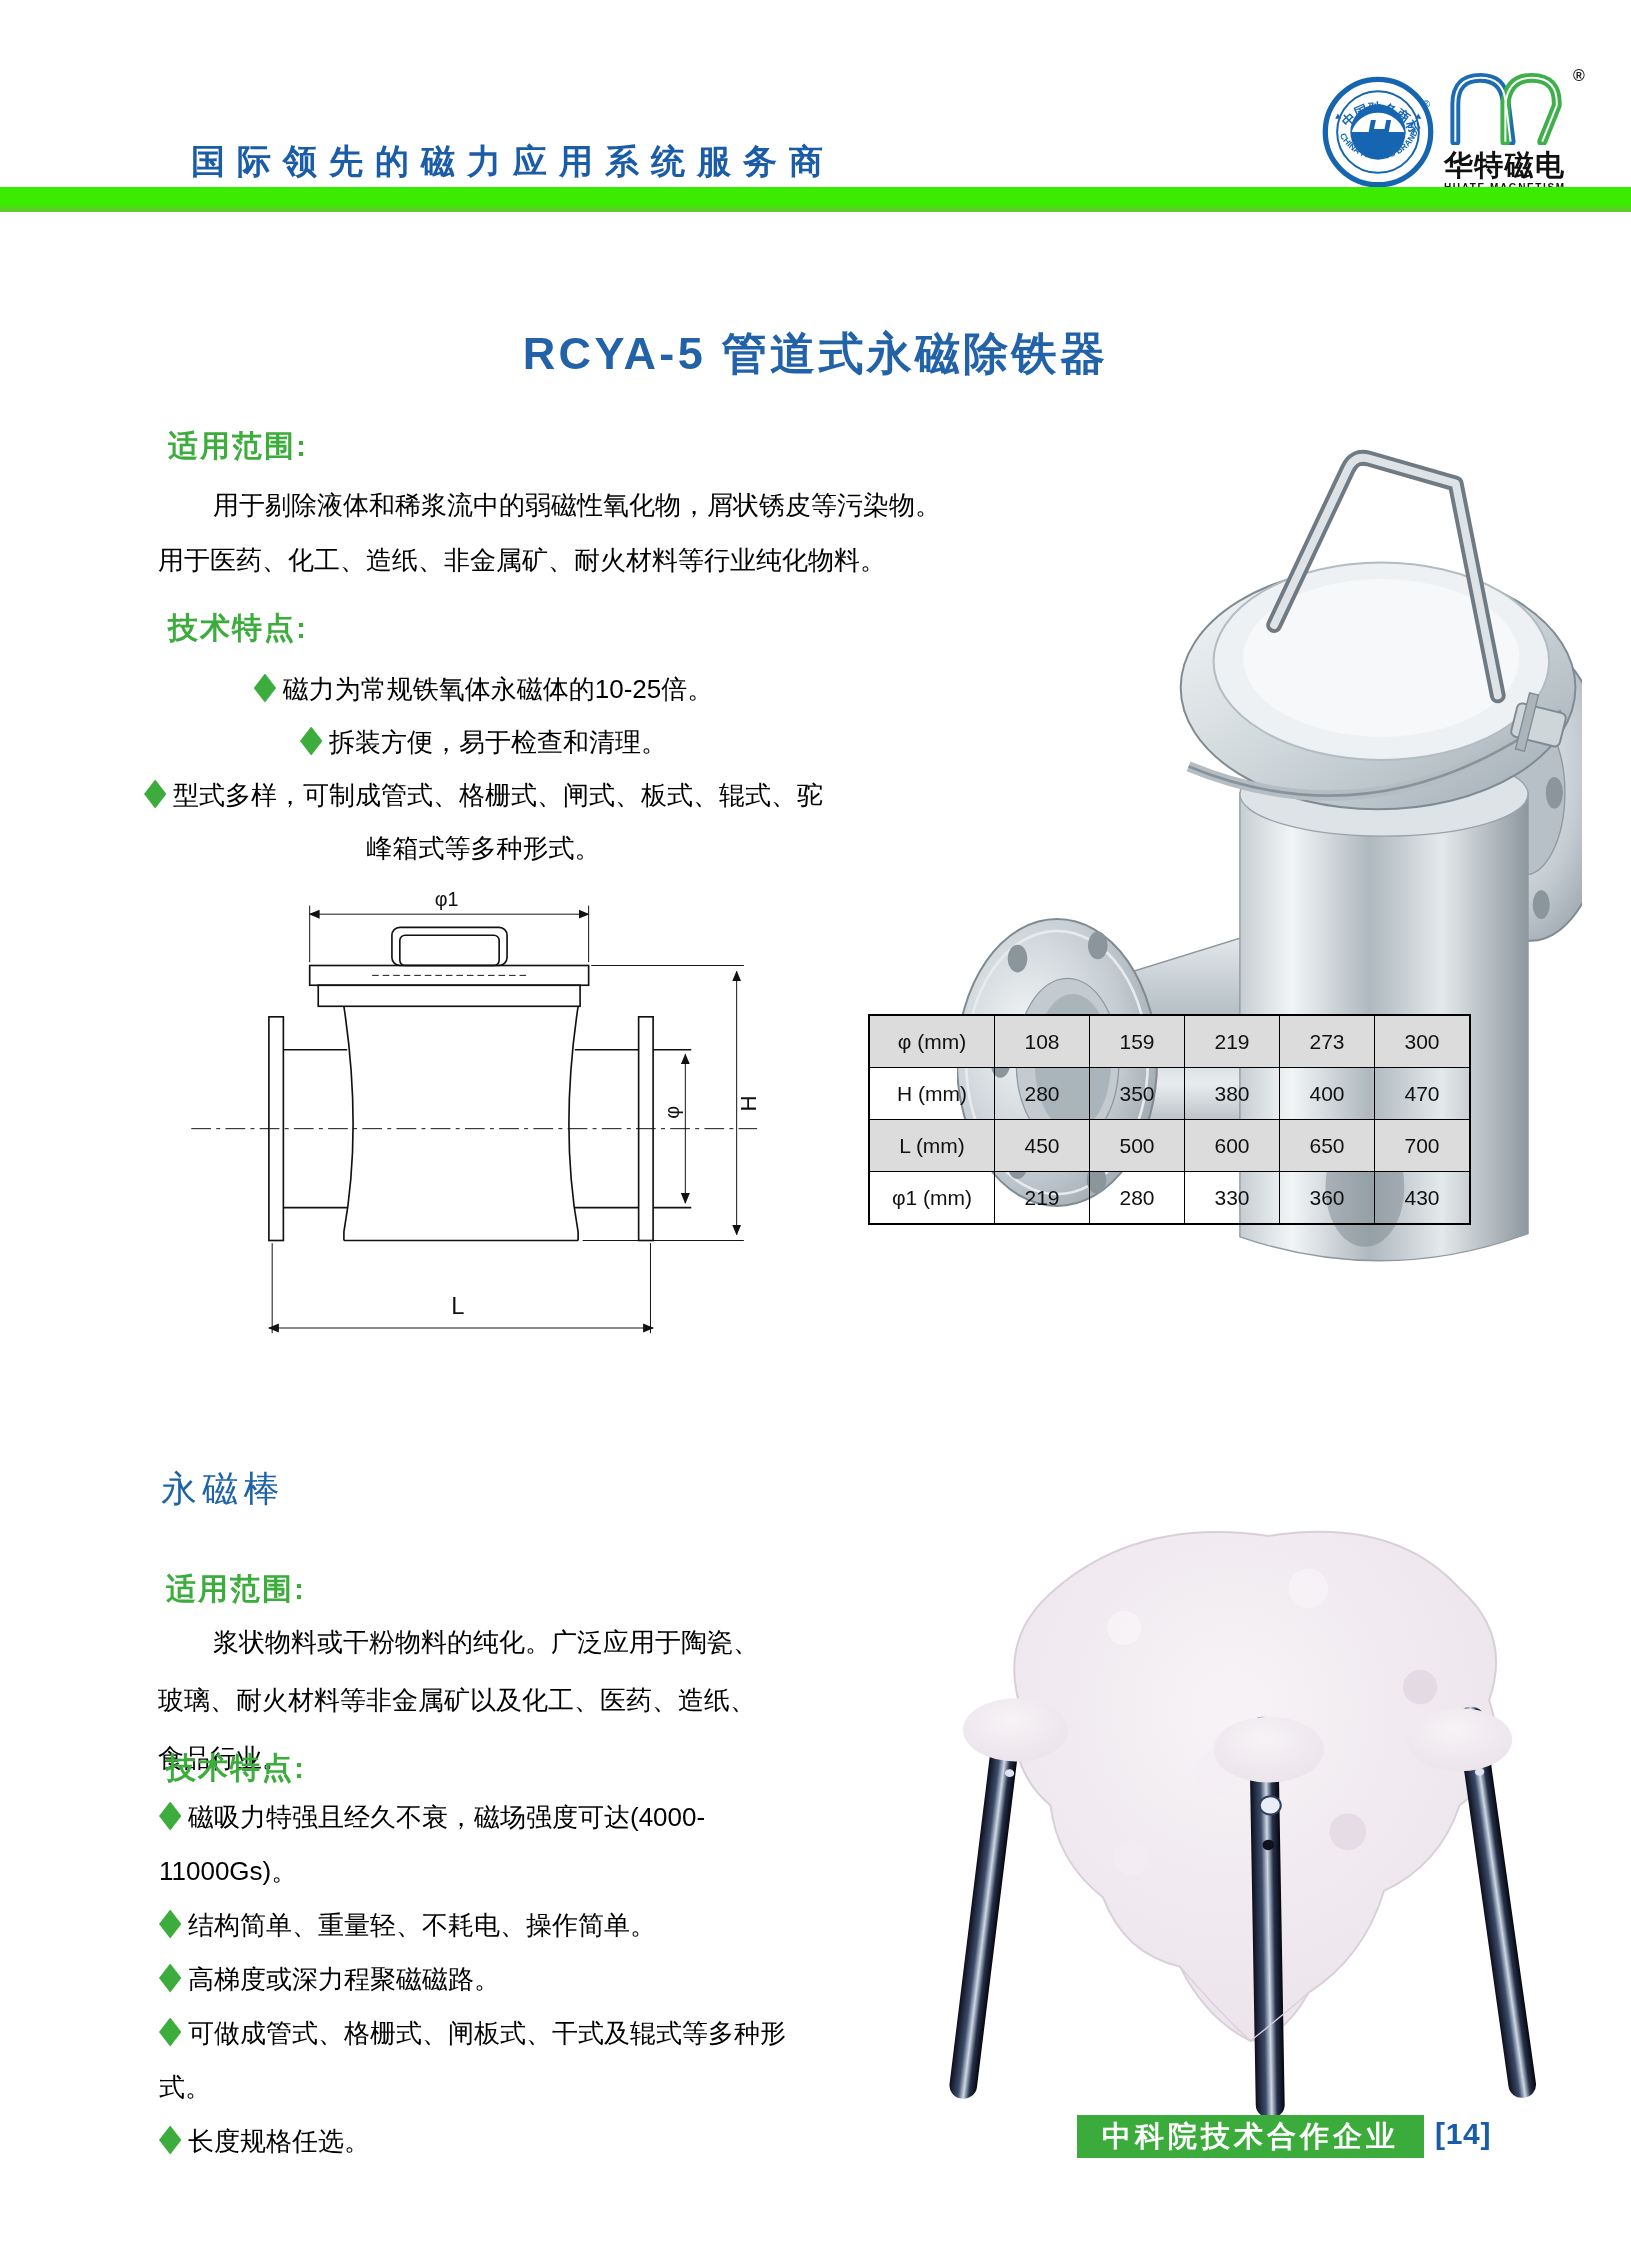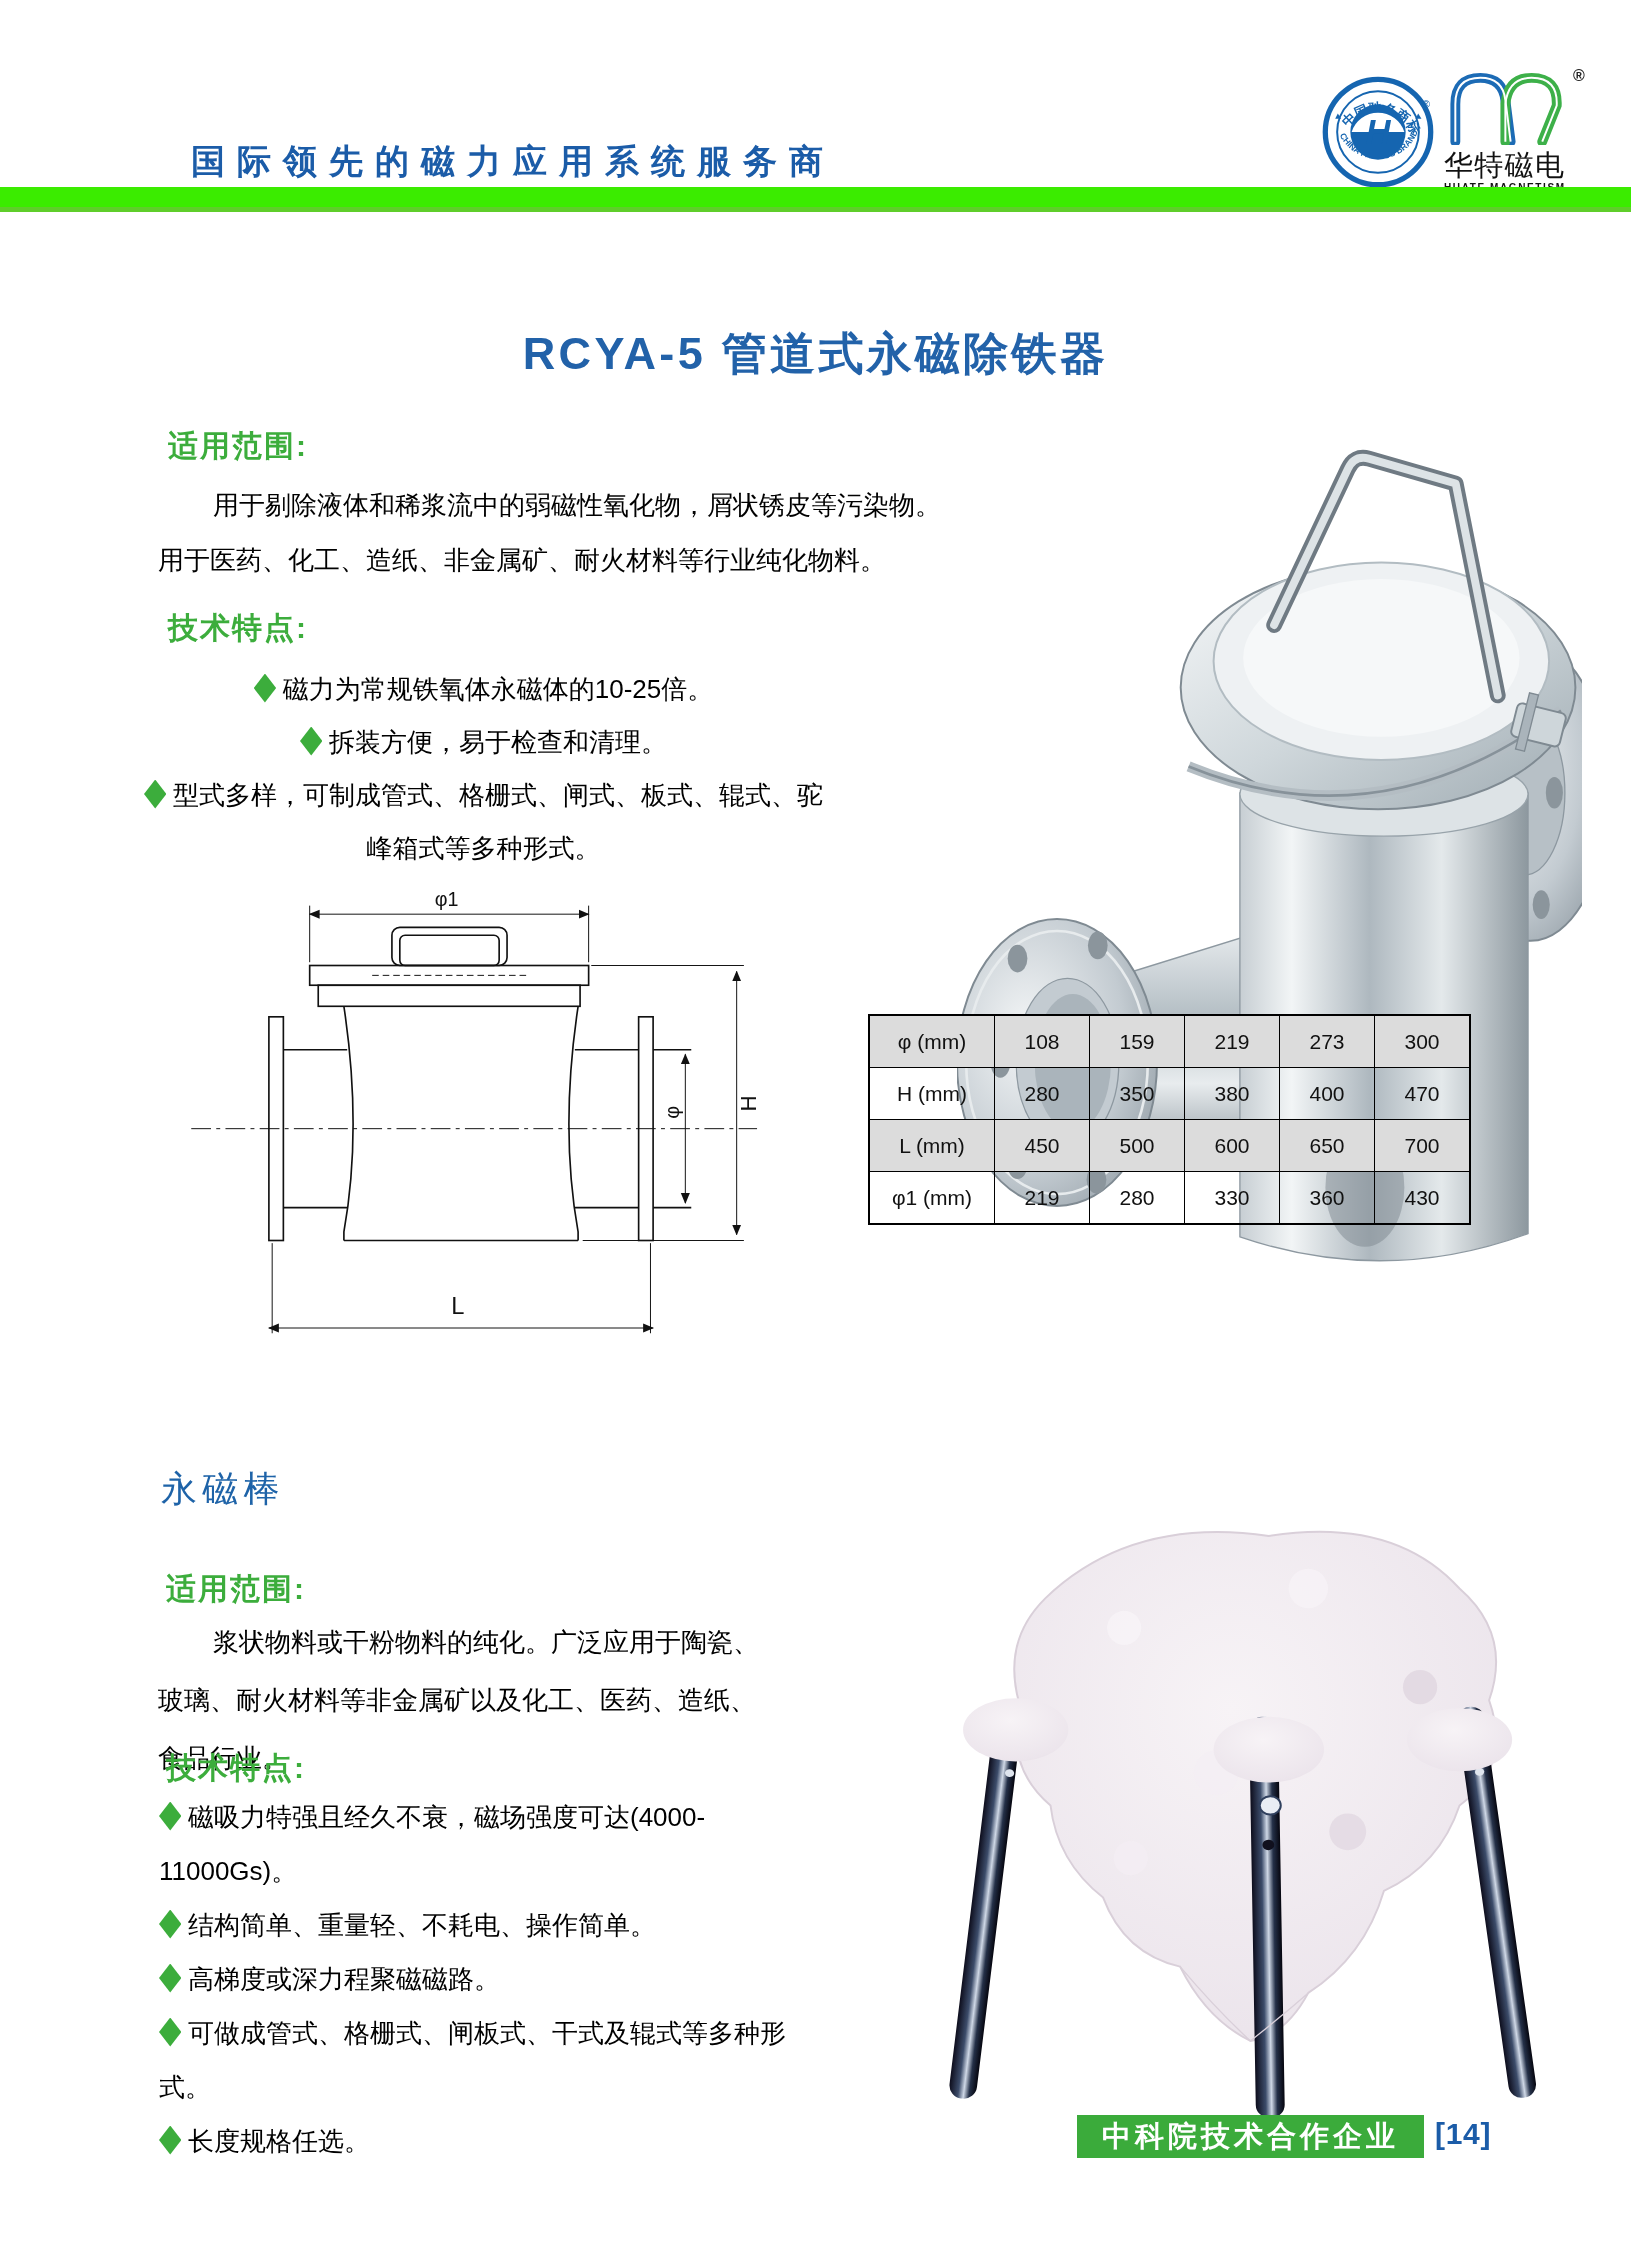"华特磁电" #logo .cn { font-weight: normal -> bold }
